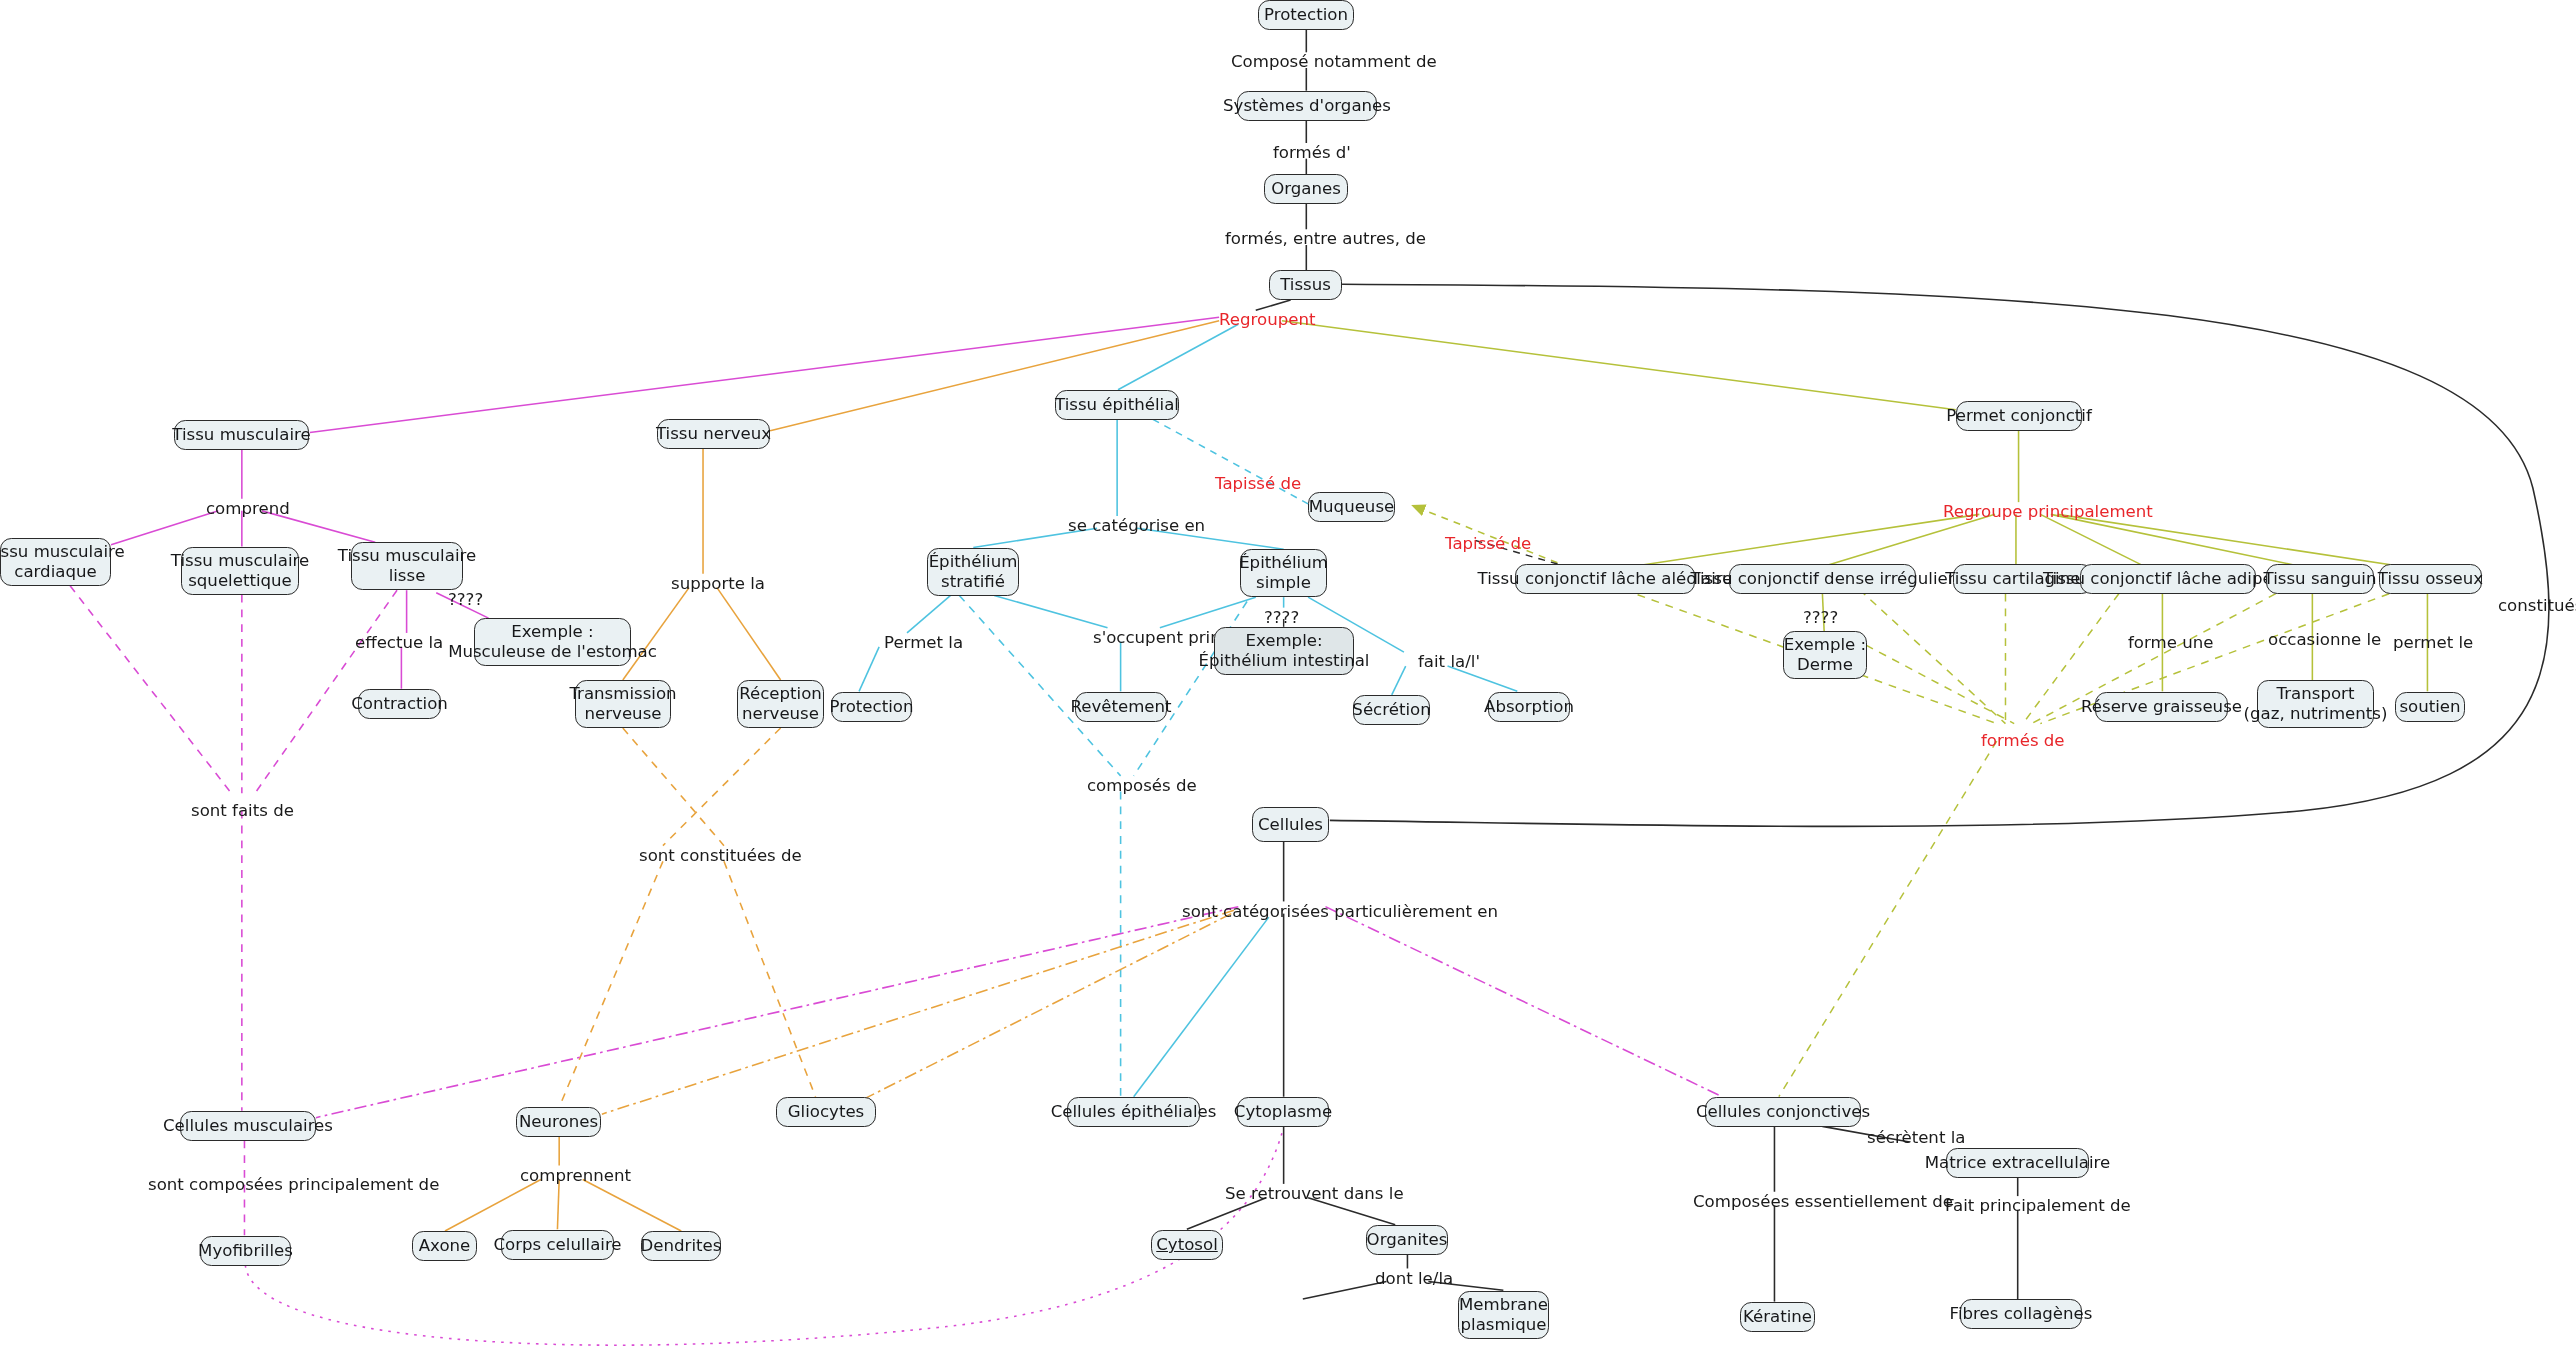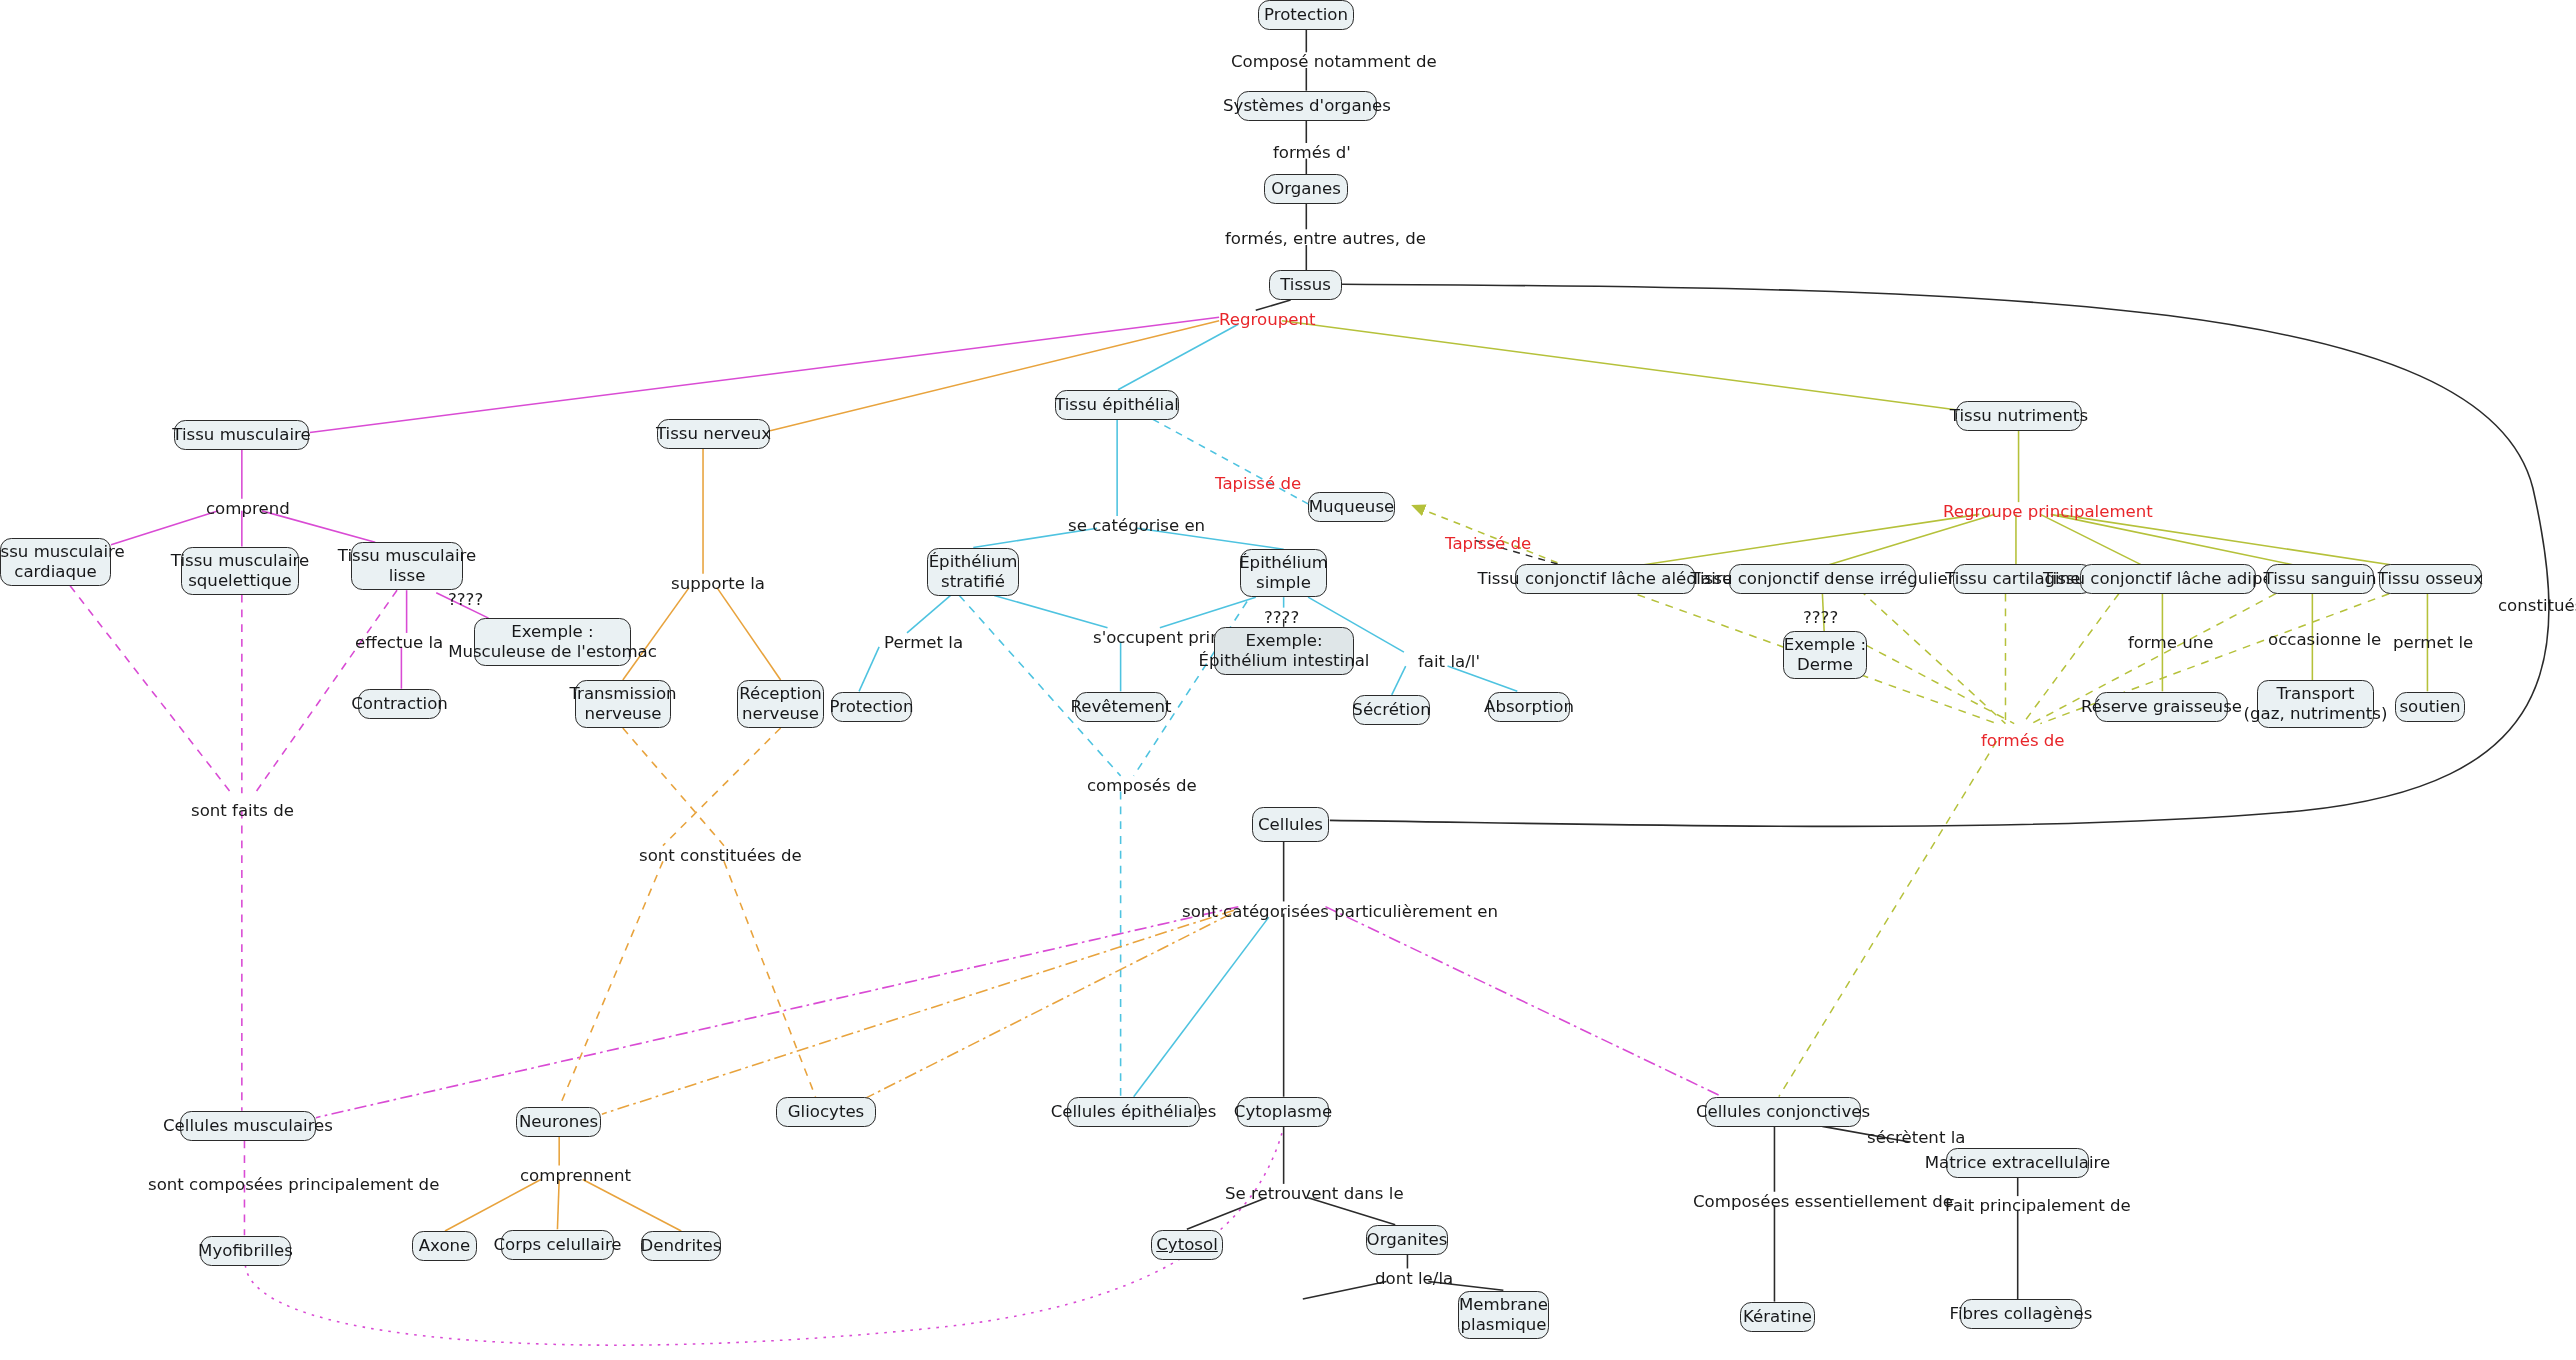"Tissu nutriments" div.node { text: Tissu nutriments -> Permet conjonctif }
